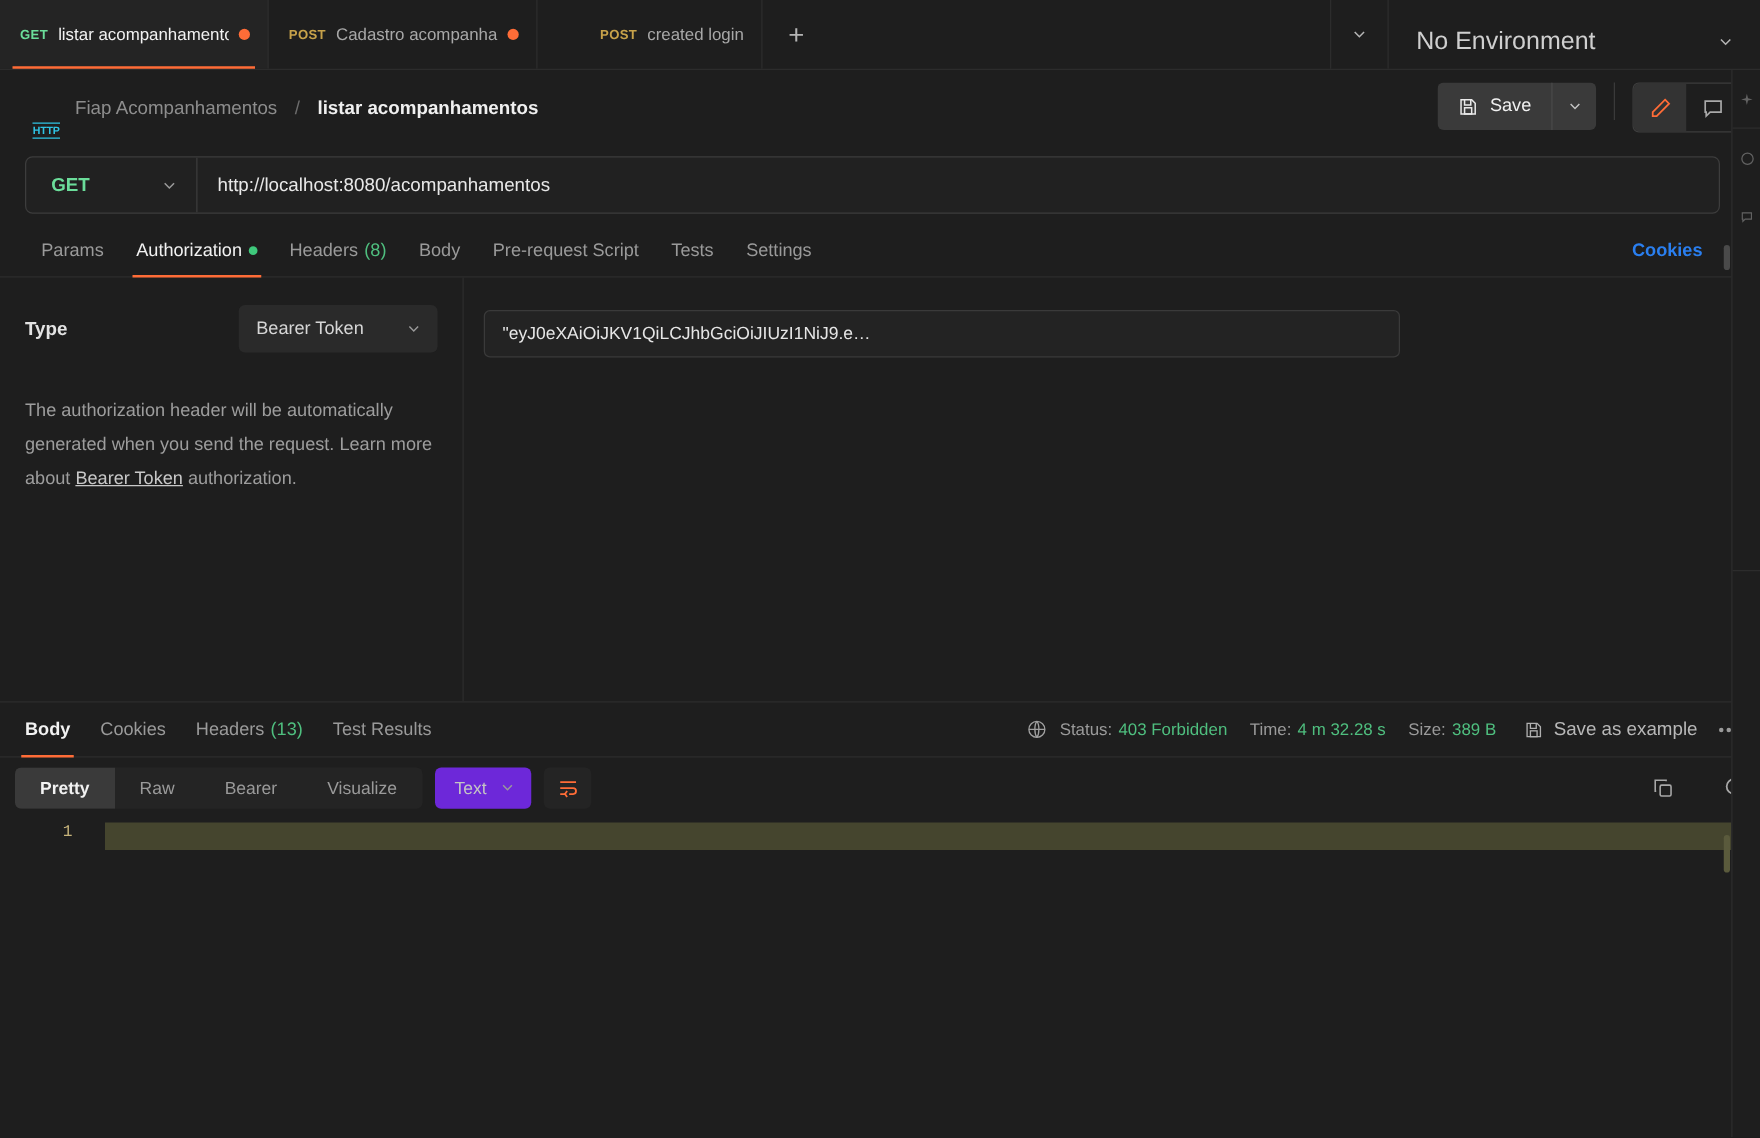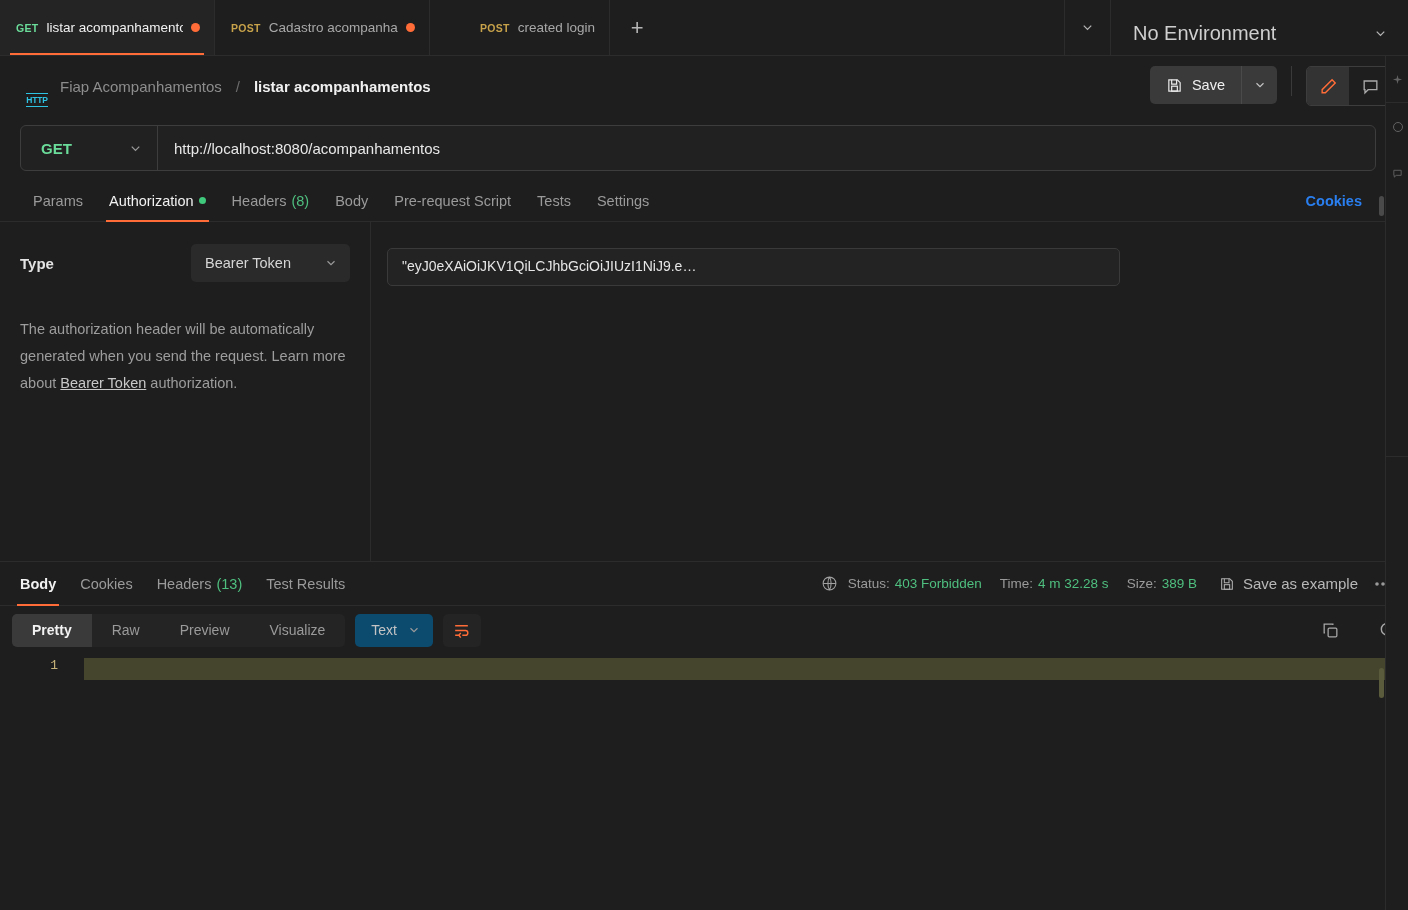"HTTP" .http-badge { align-items: center -> flex-end }
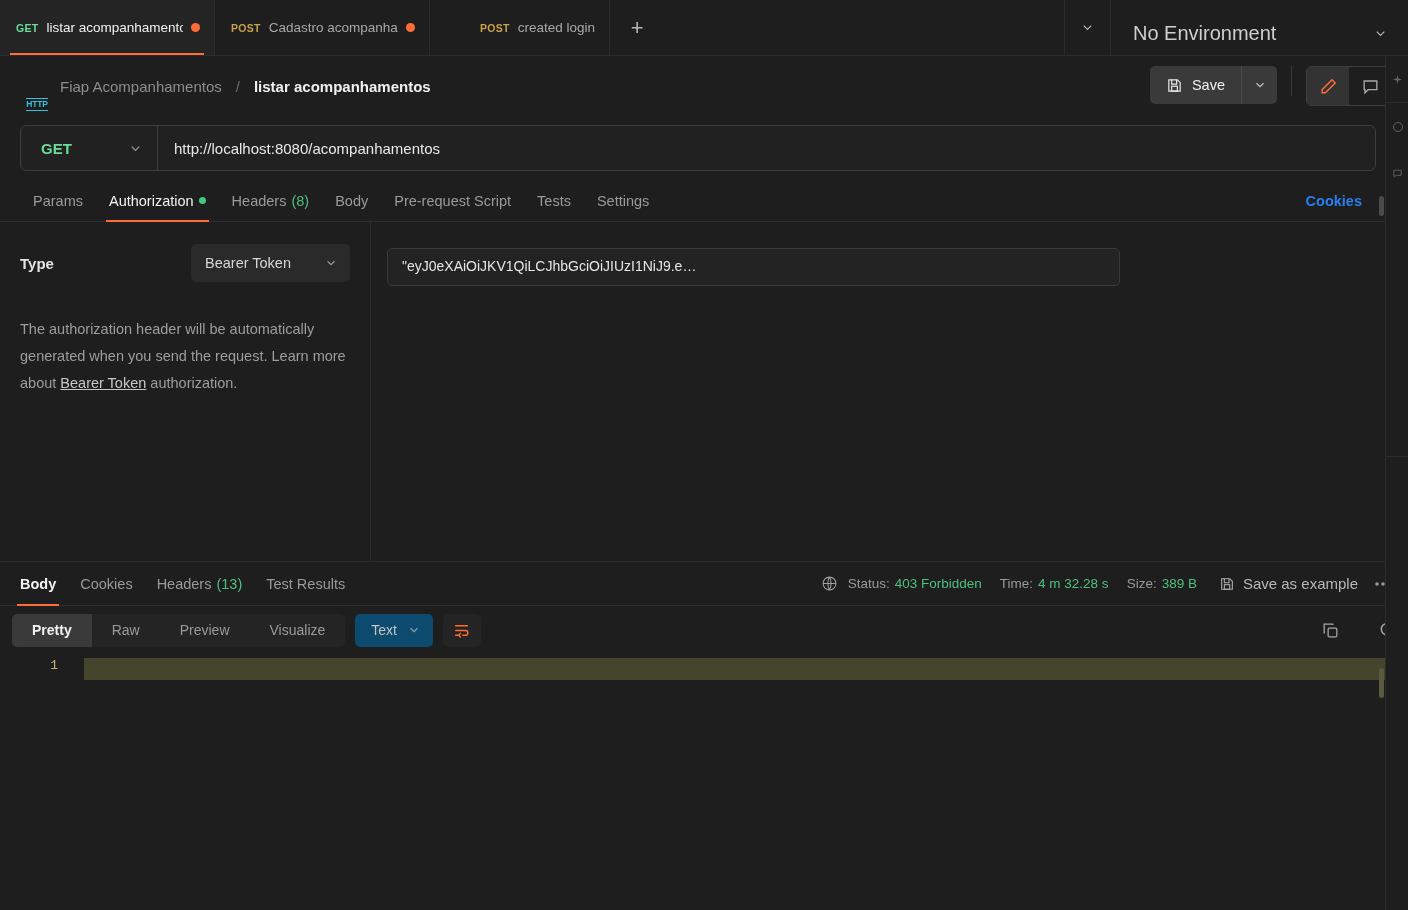"Preview" div.s { text: Preview -> Bearer }
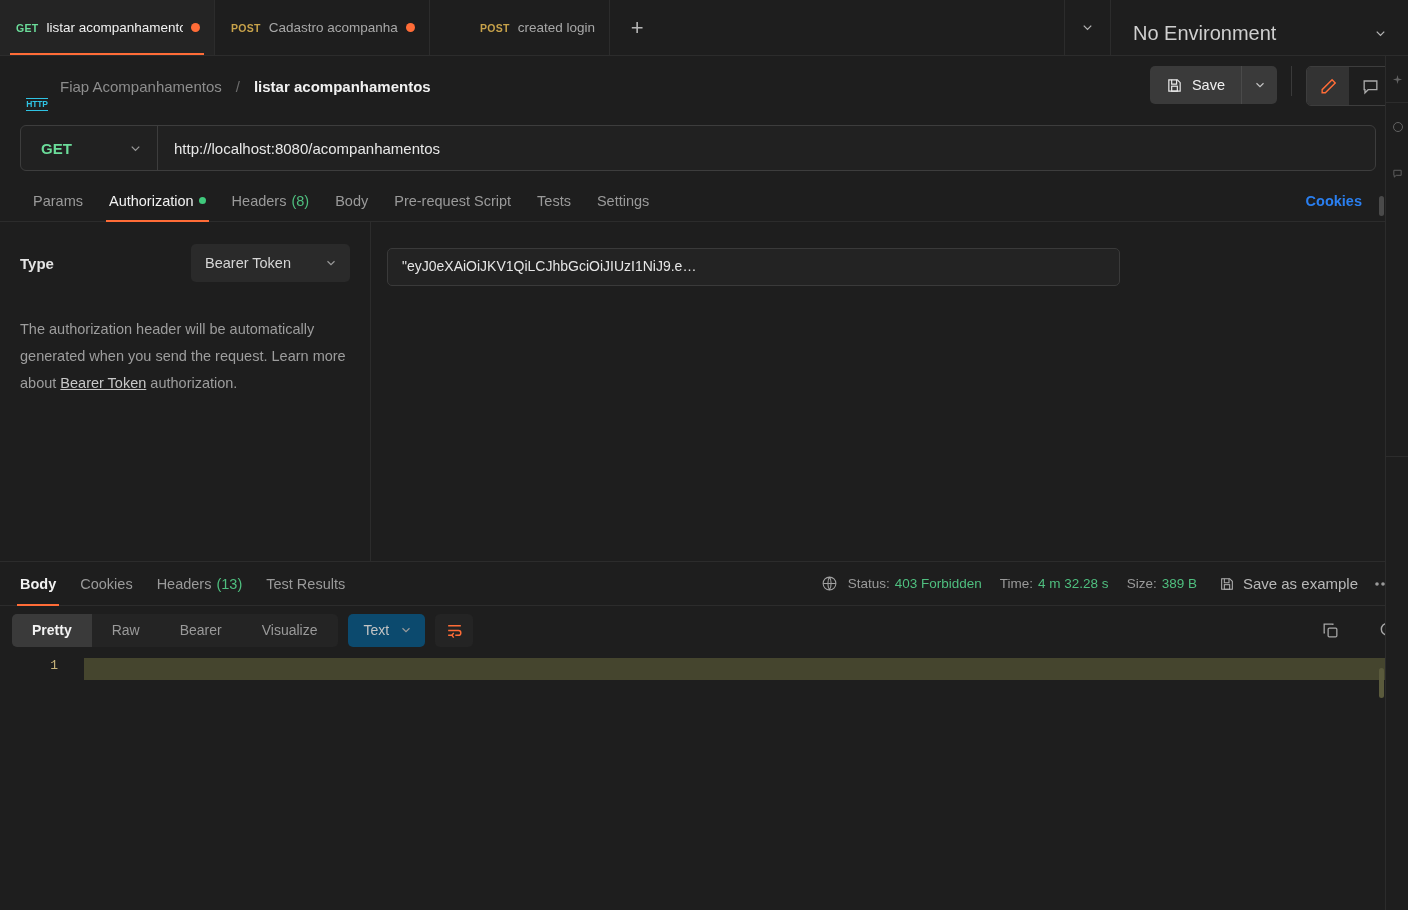"Text" .fmt-dd { background: #0c4a6e -> #6d28d9 }
